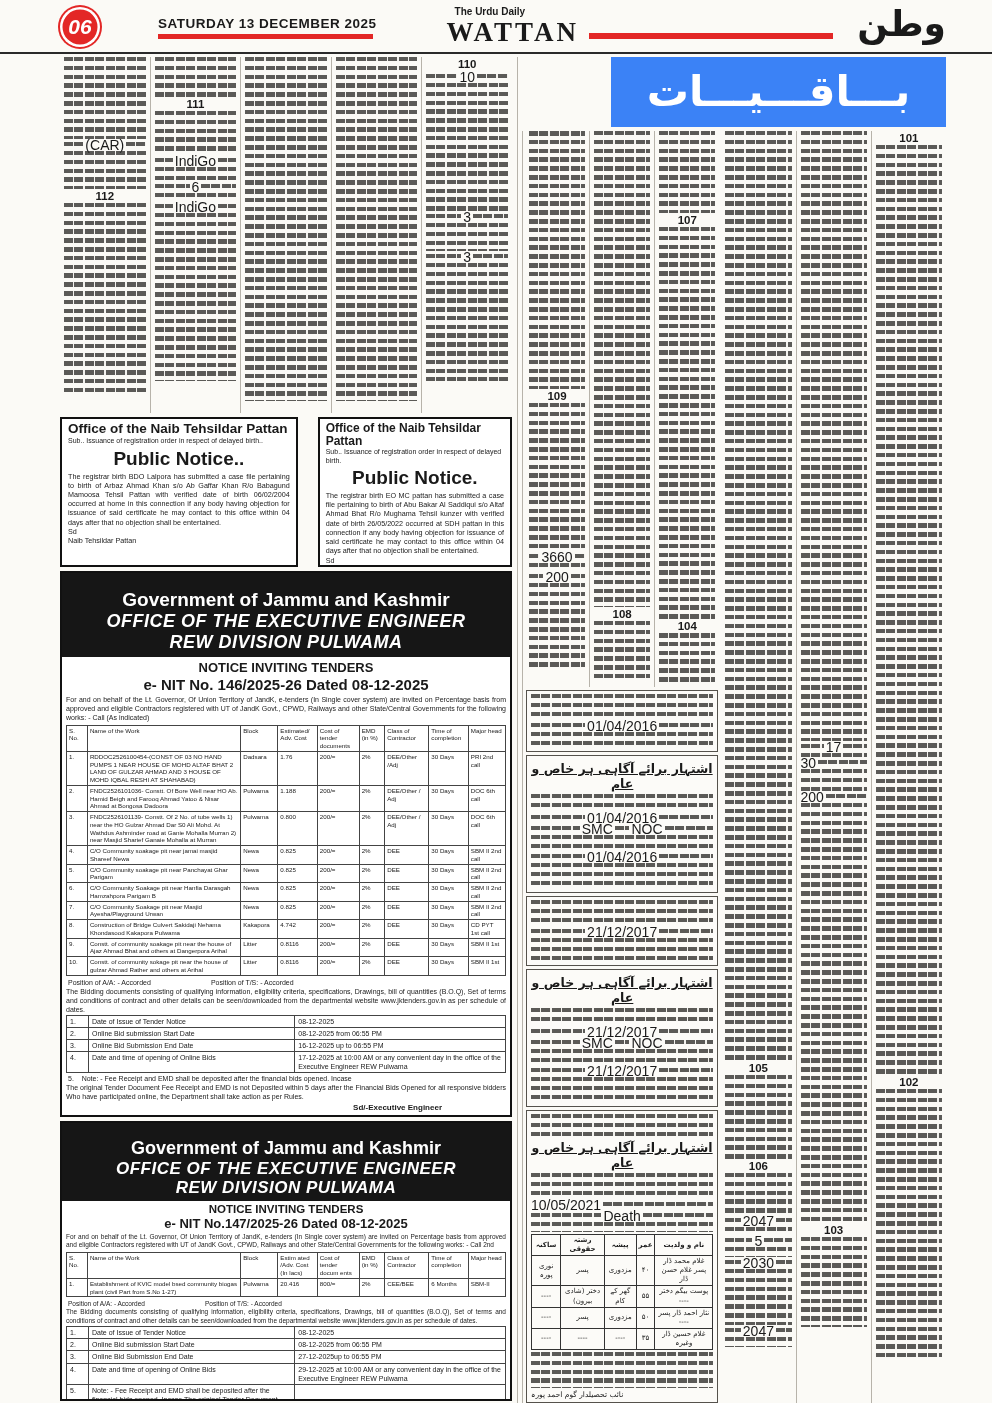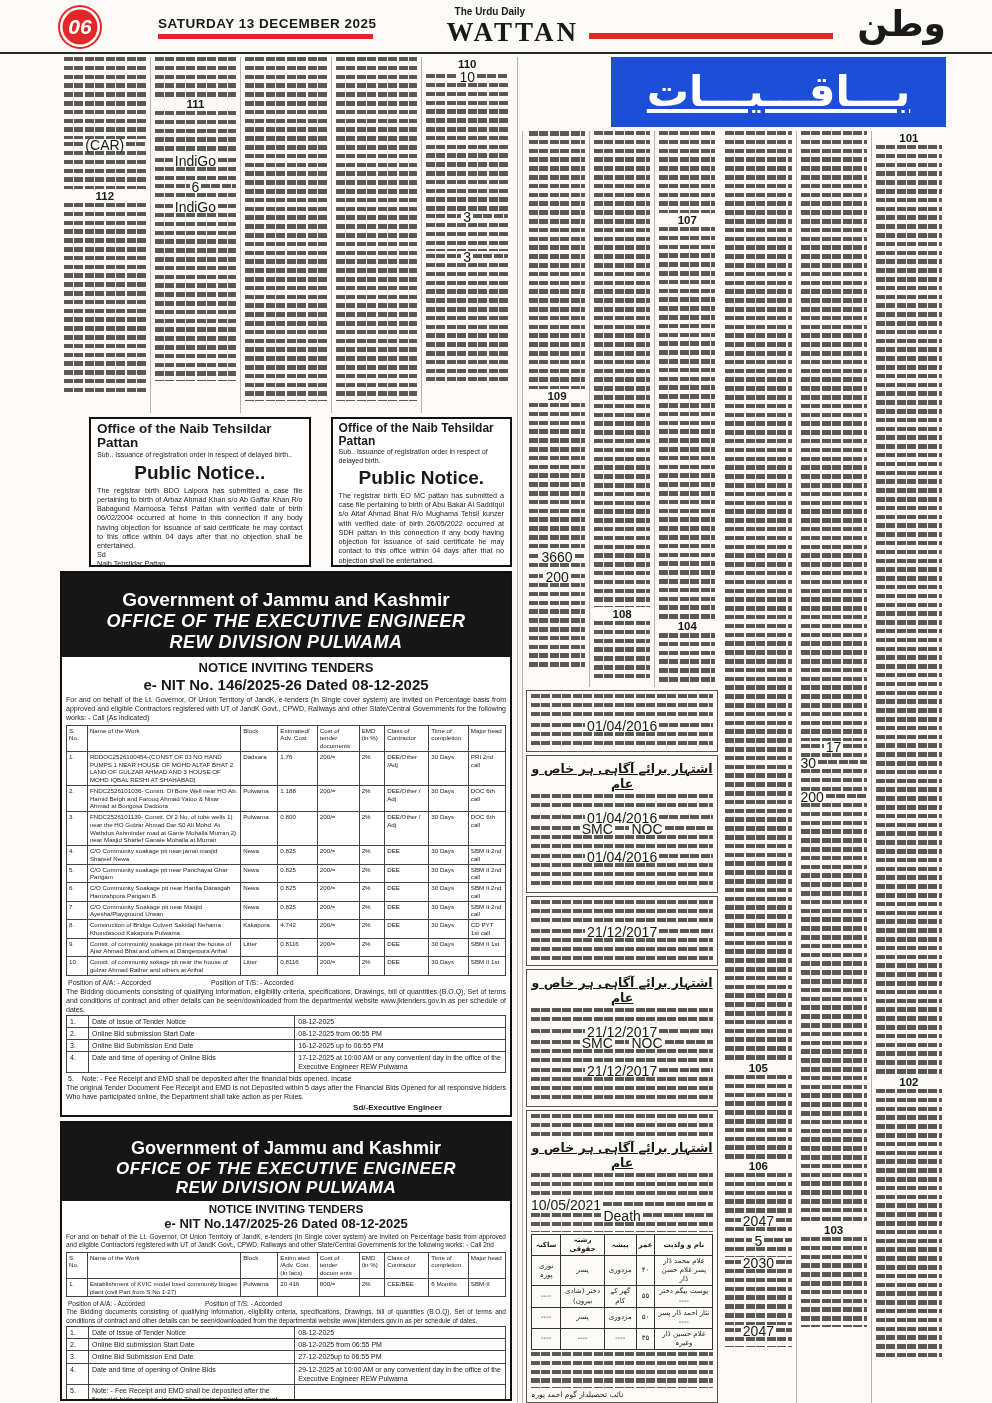"بـــاقـــیـــات" .baq { background: #1d4ed8 -> #3b82f6; text-decoration: underline -> none }
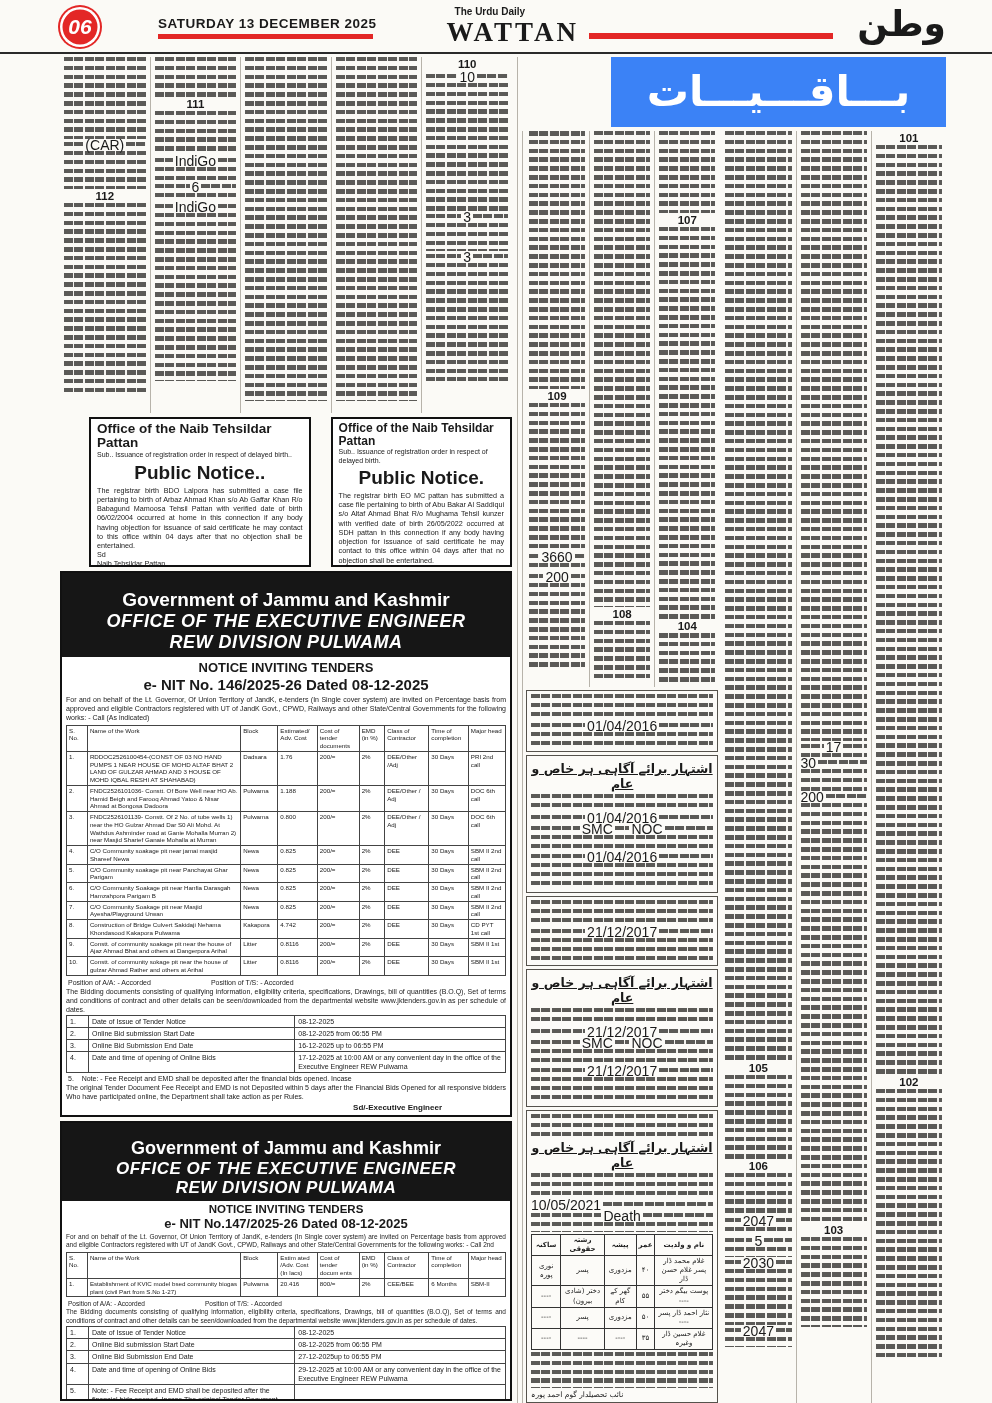"Office of the Naib Tehsildar" .notices { margin-left: 29px -> none }
